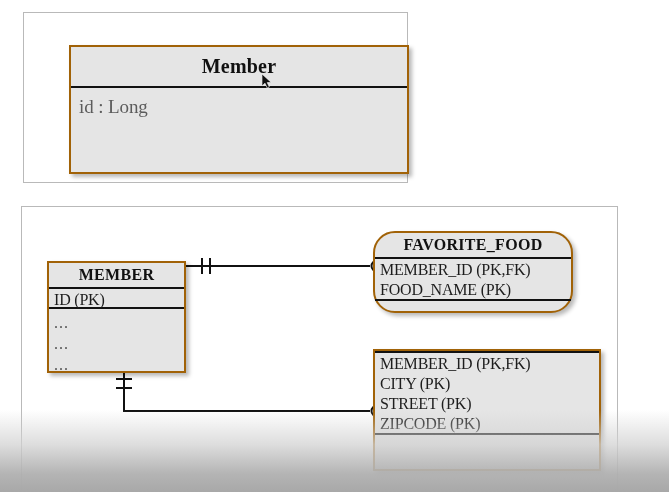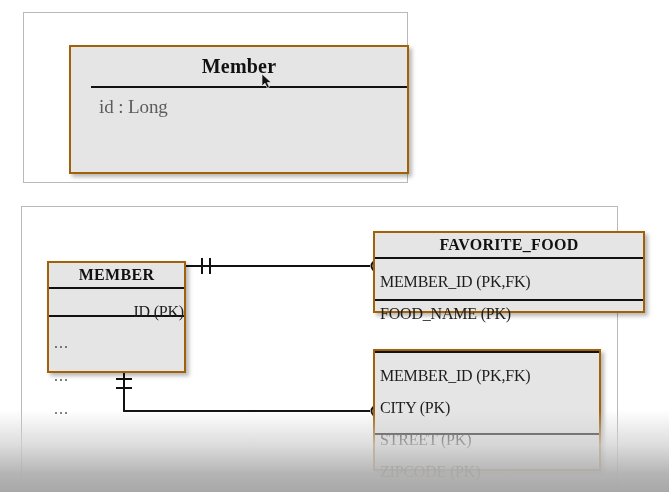"id : Long" #uml-member .box-sect { margin-left: 20px -> none }
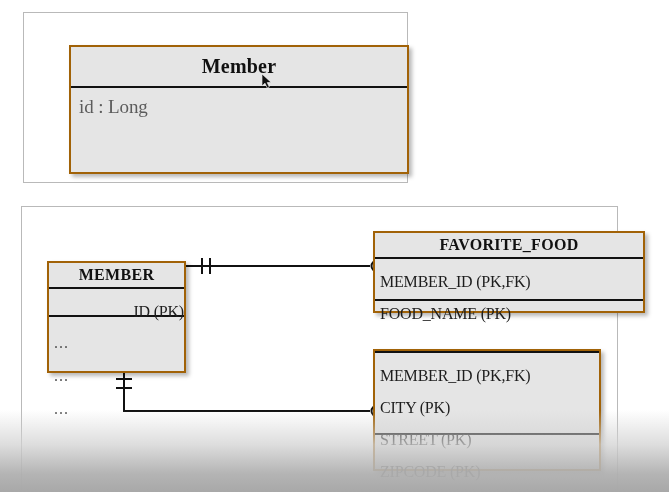"FAVORITE_FOOD" #erd-food { border-radius: none -> 22px; width: 272px -> 200px }
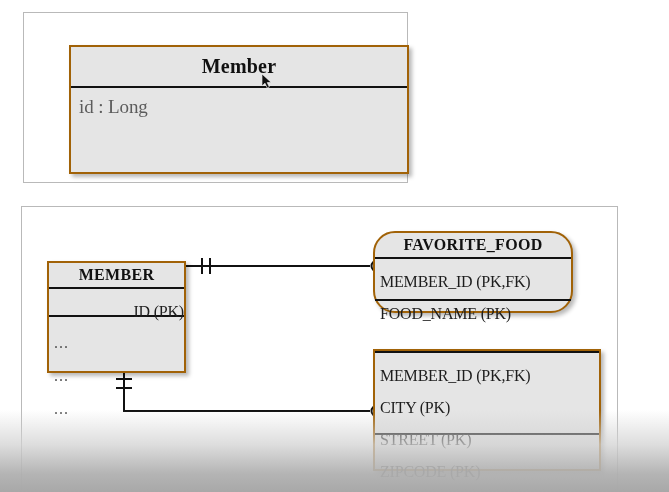"MEMBER_ID (PK,FK)" .erd .row { margin-top: 12px -> none }
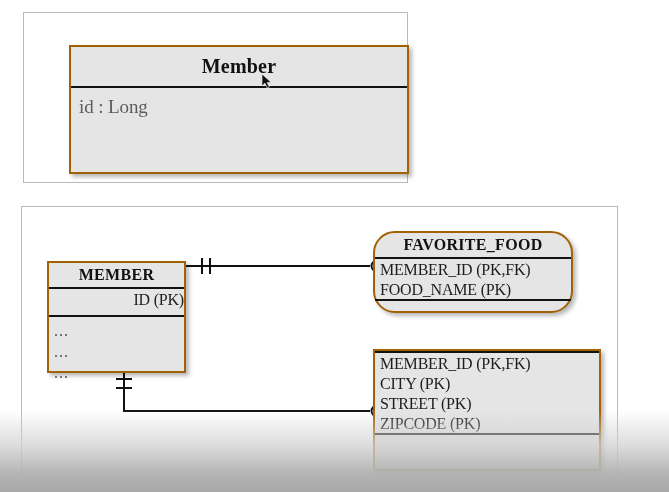"ID (PK)" #erd-member .sect-pk { height: 28px -> 20px; text-align: right -> none }
